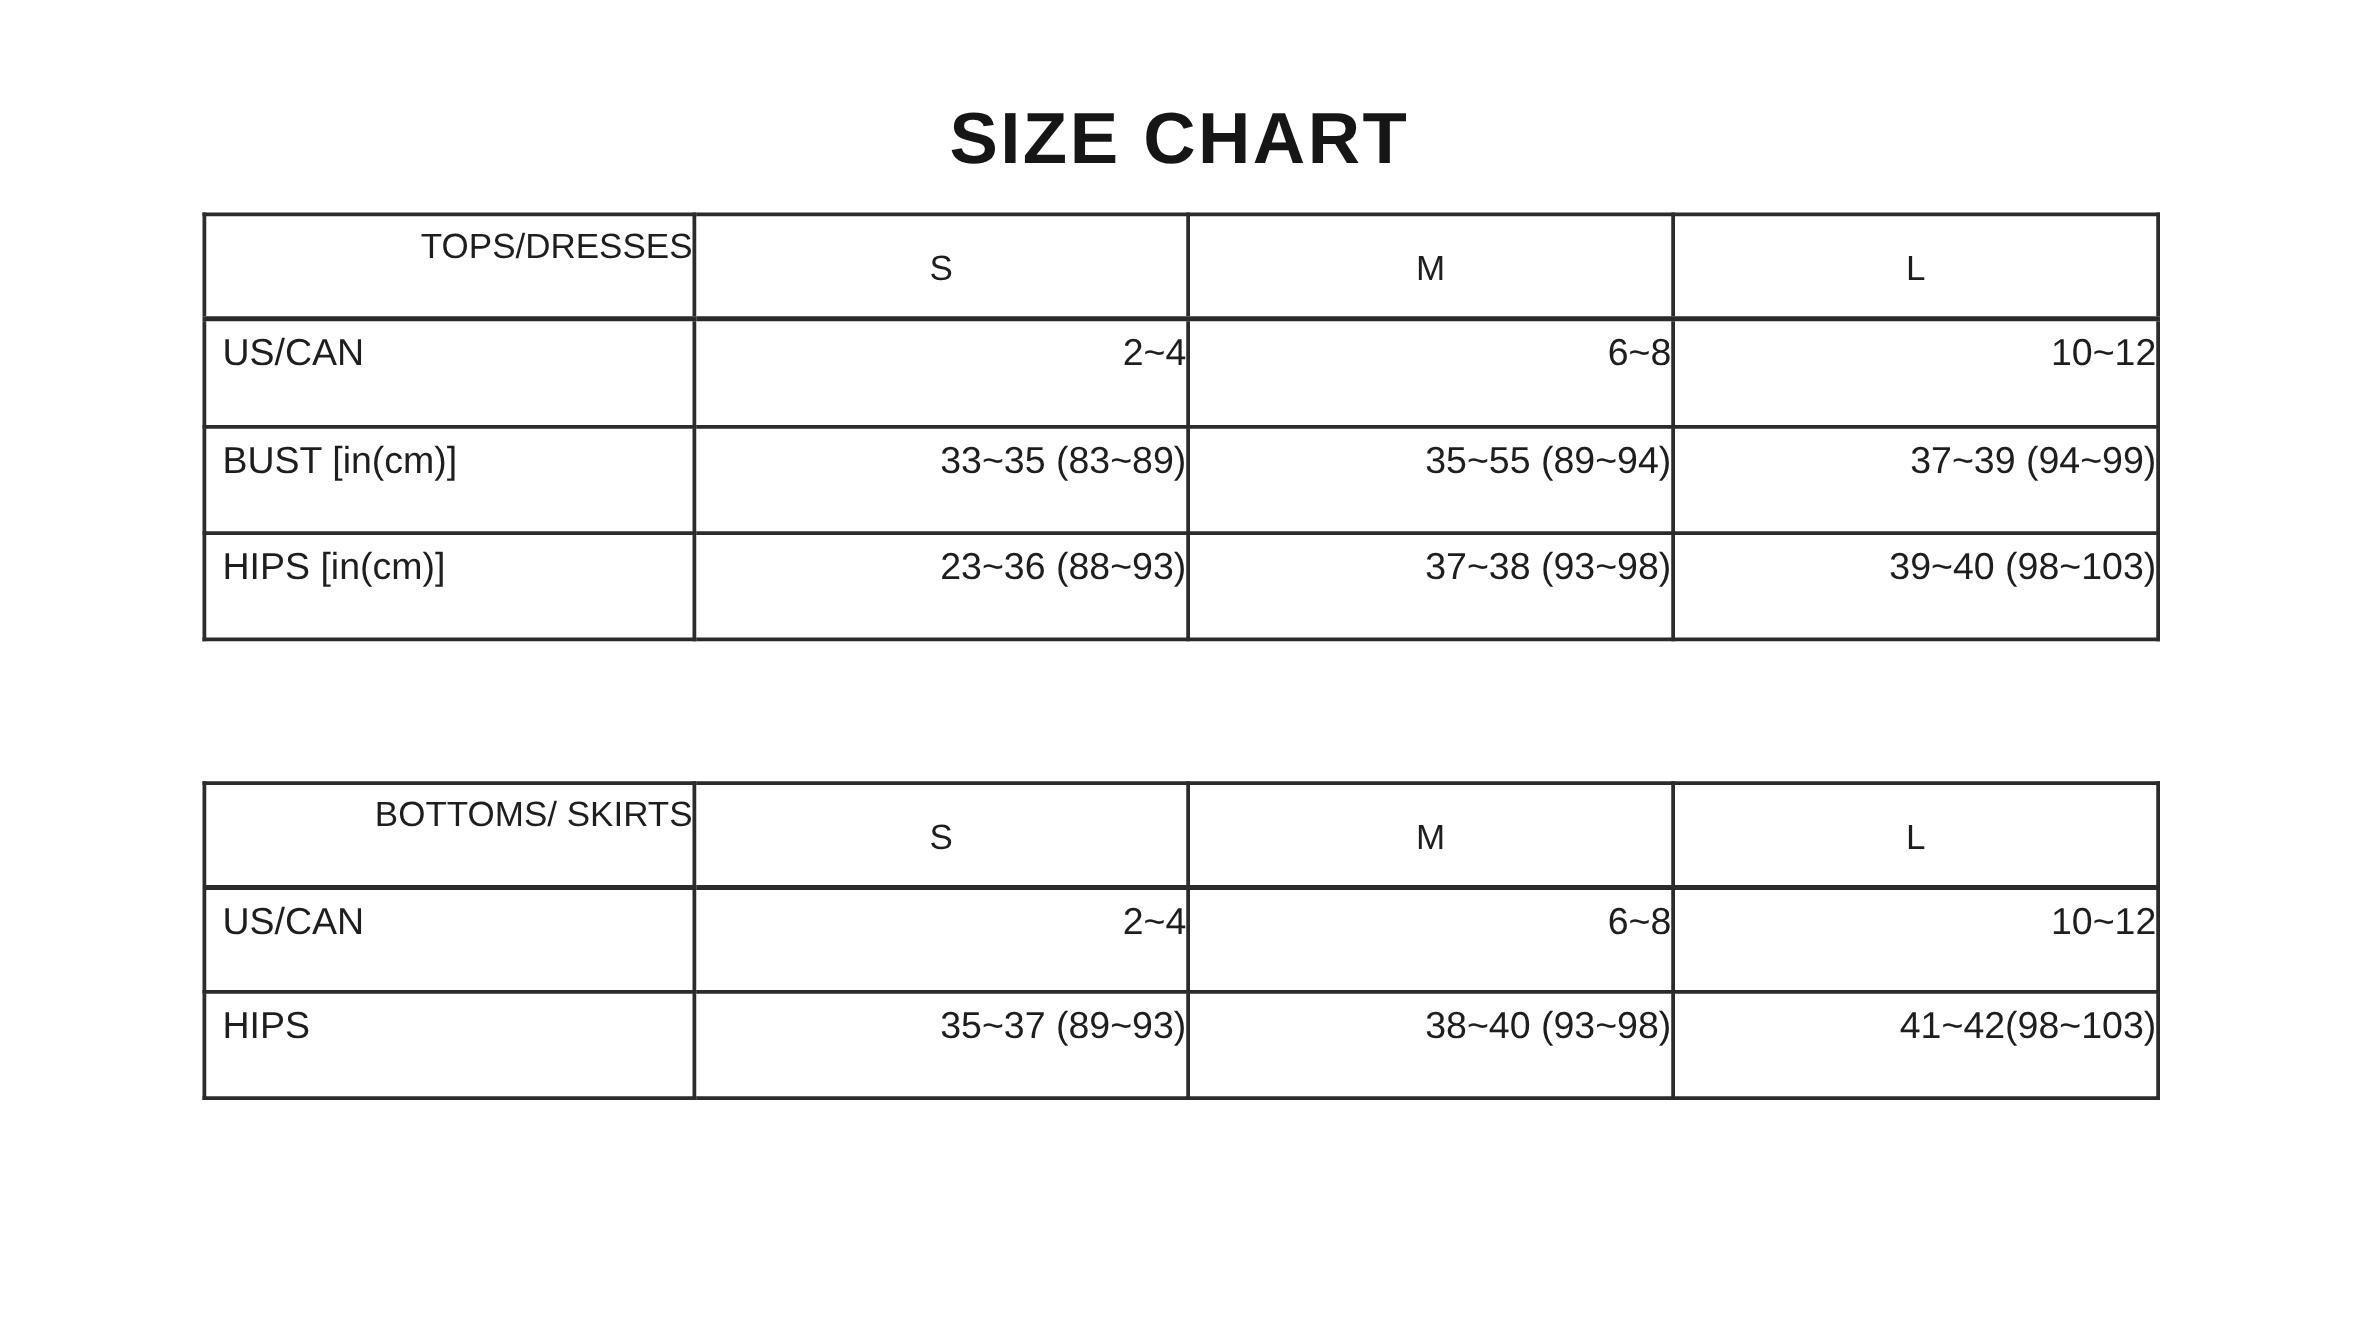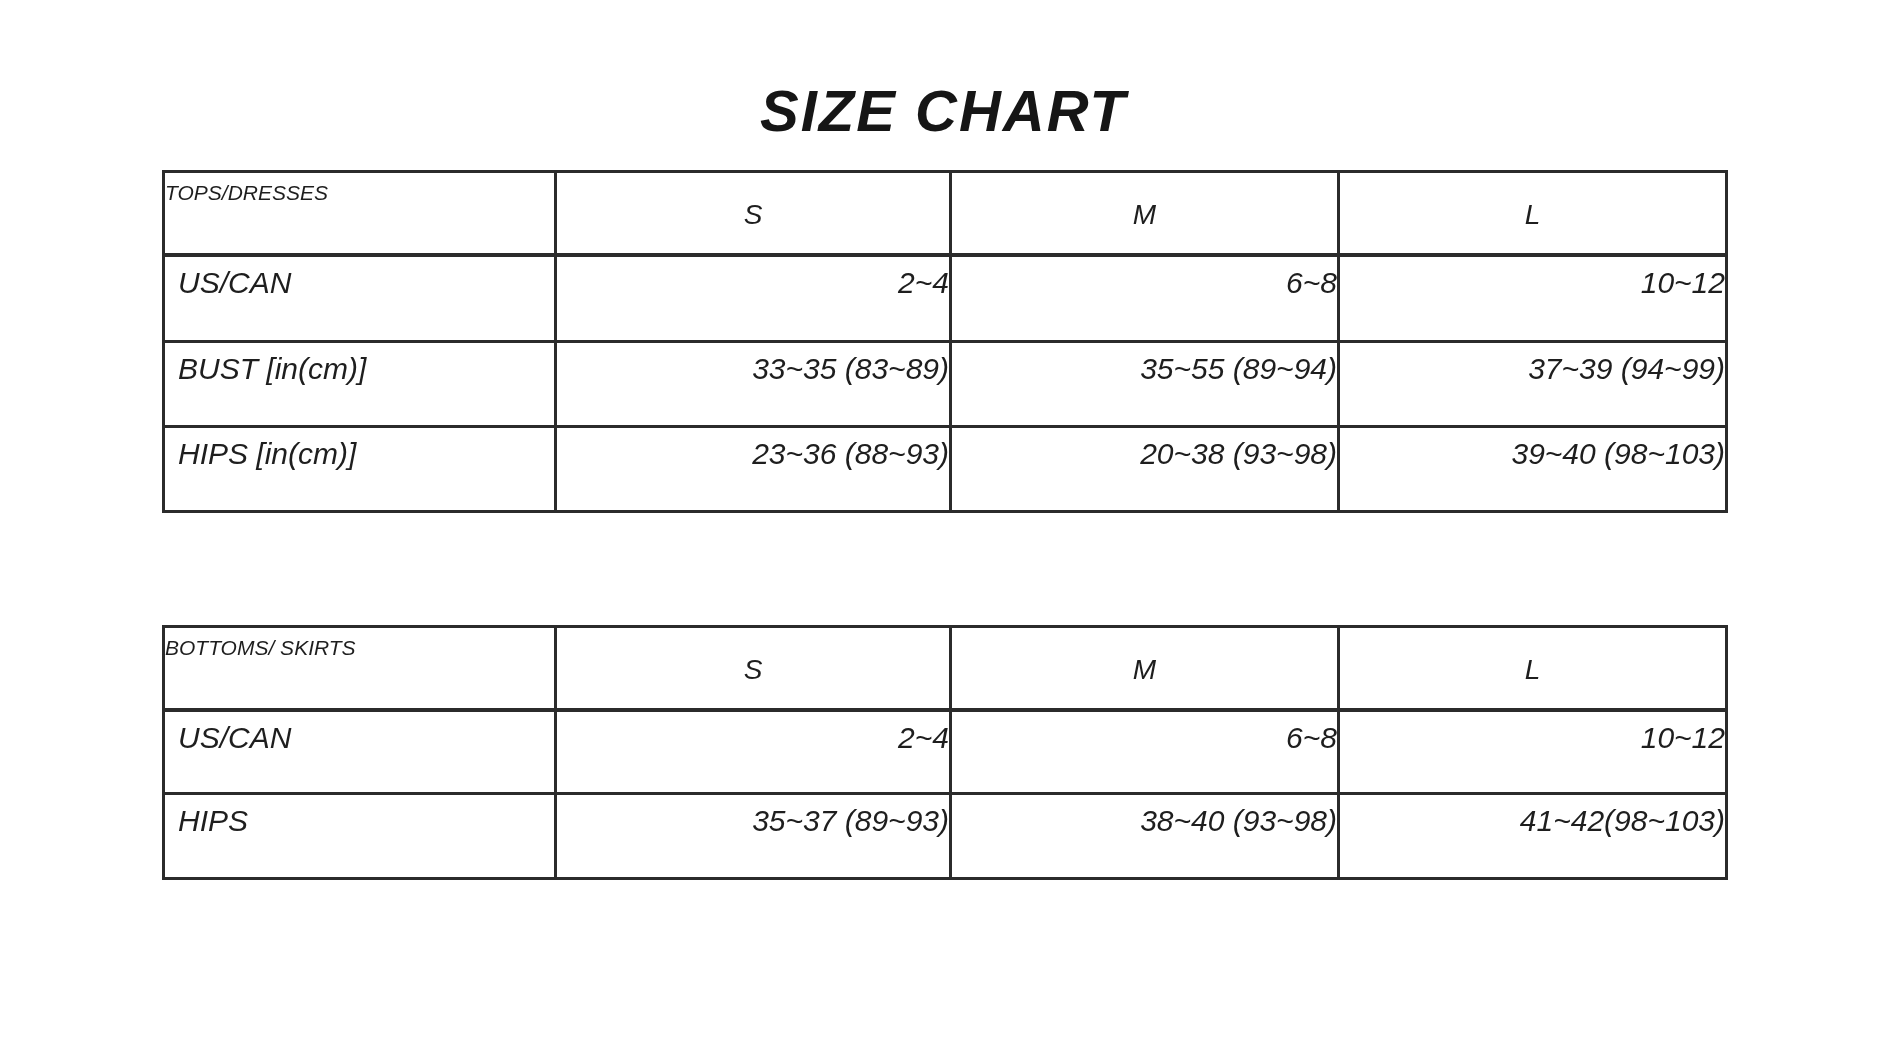"SIZE CHART" .page { font-style: italic -> none }
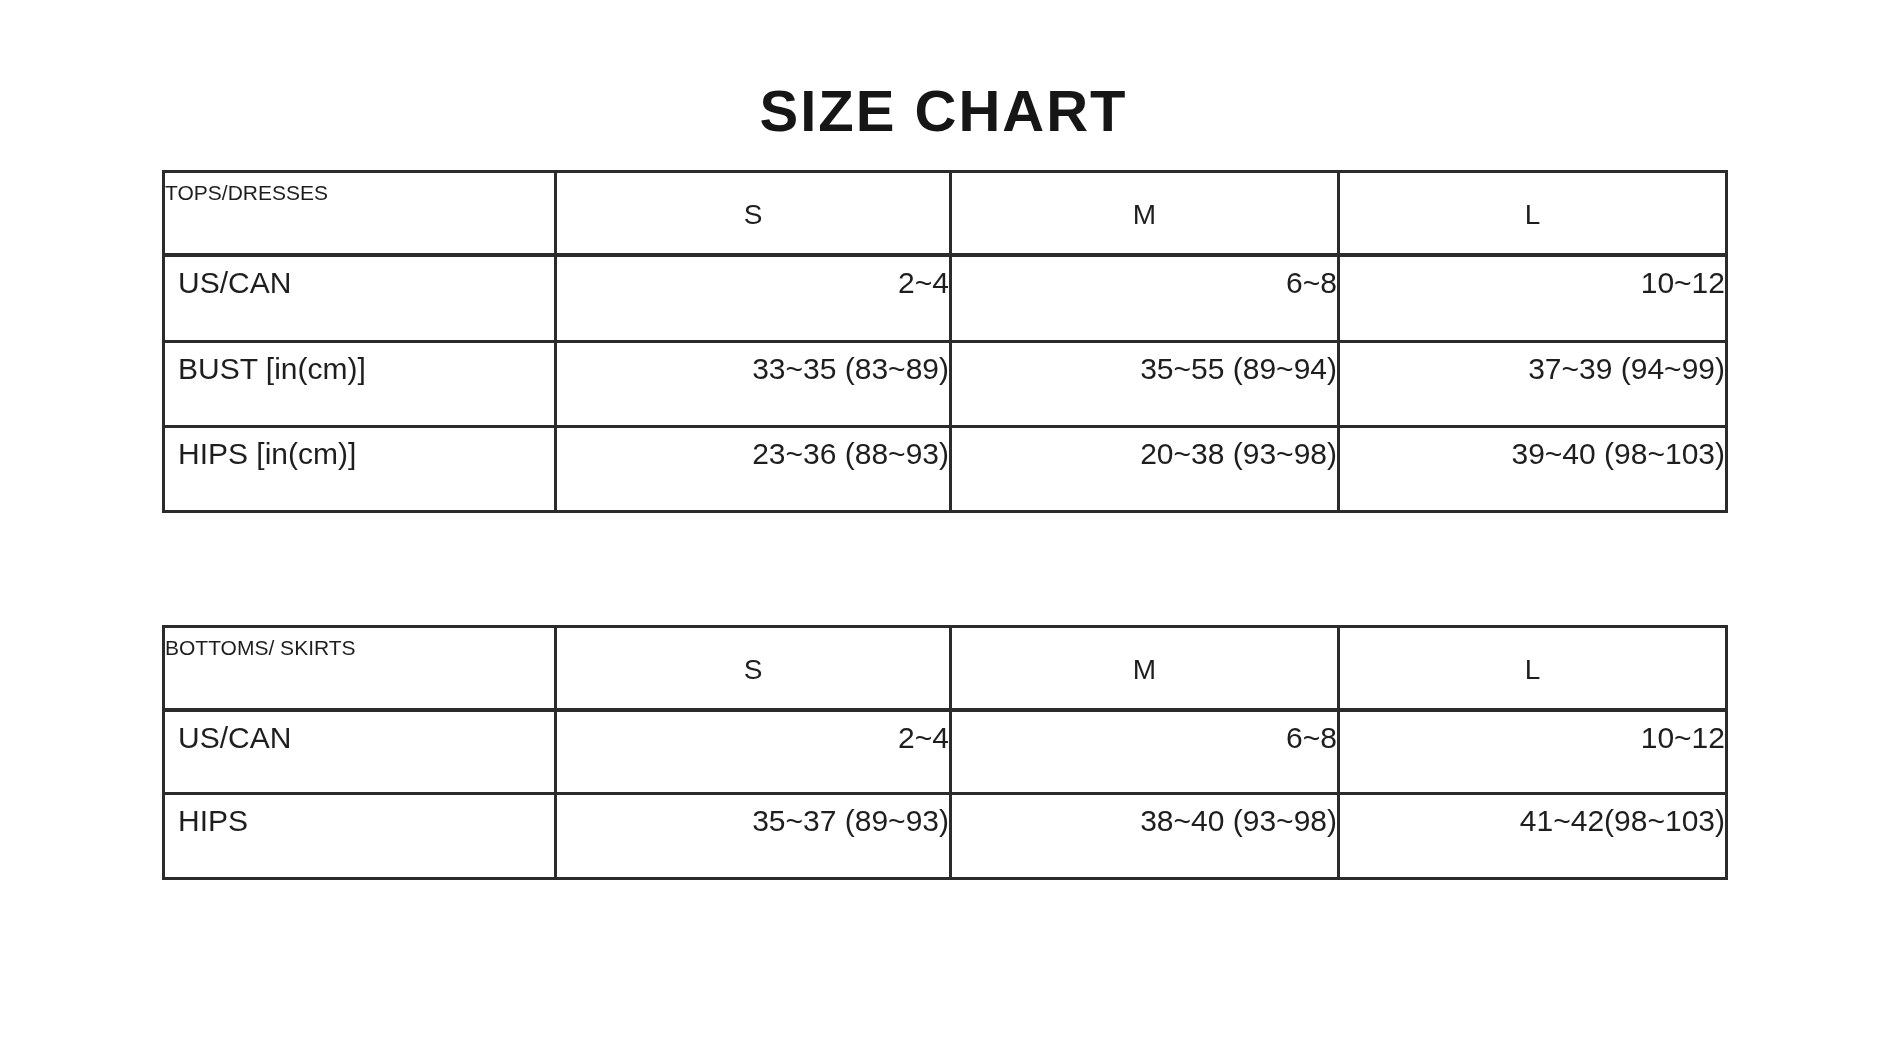"TOPS/DRESSES" td.cat { font-size: 21px -> 28px; text-align: left -> right }
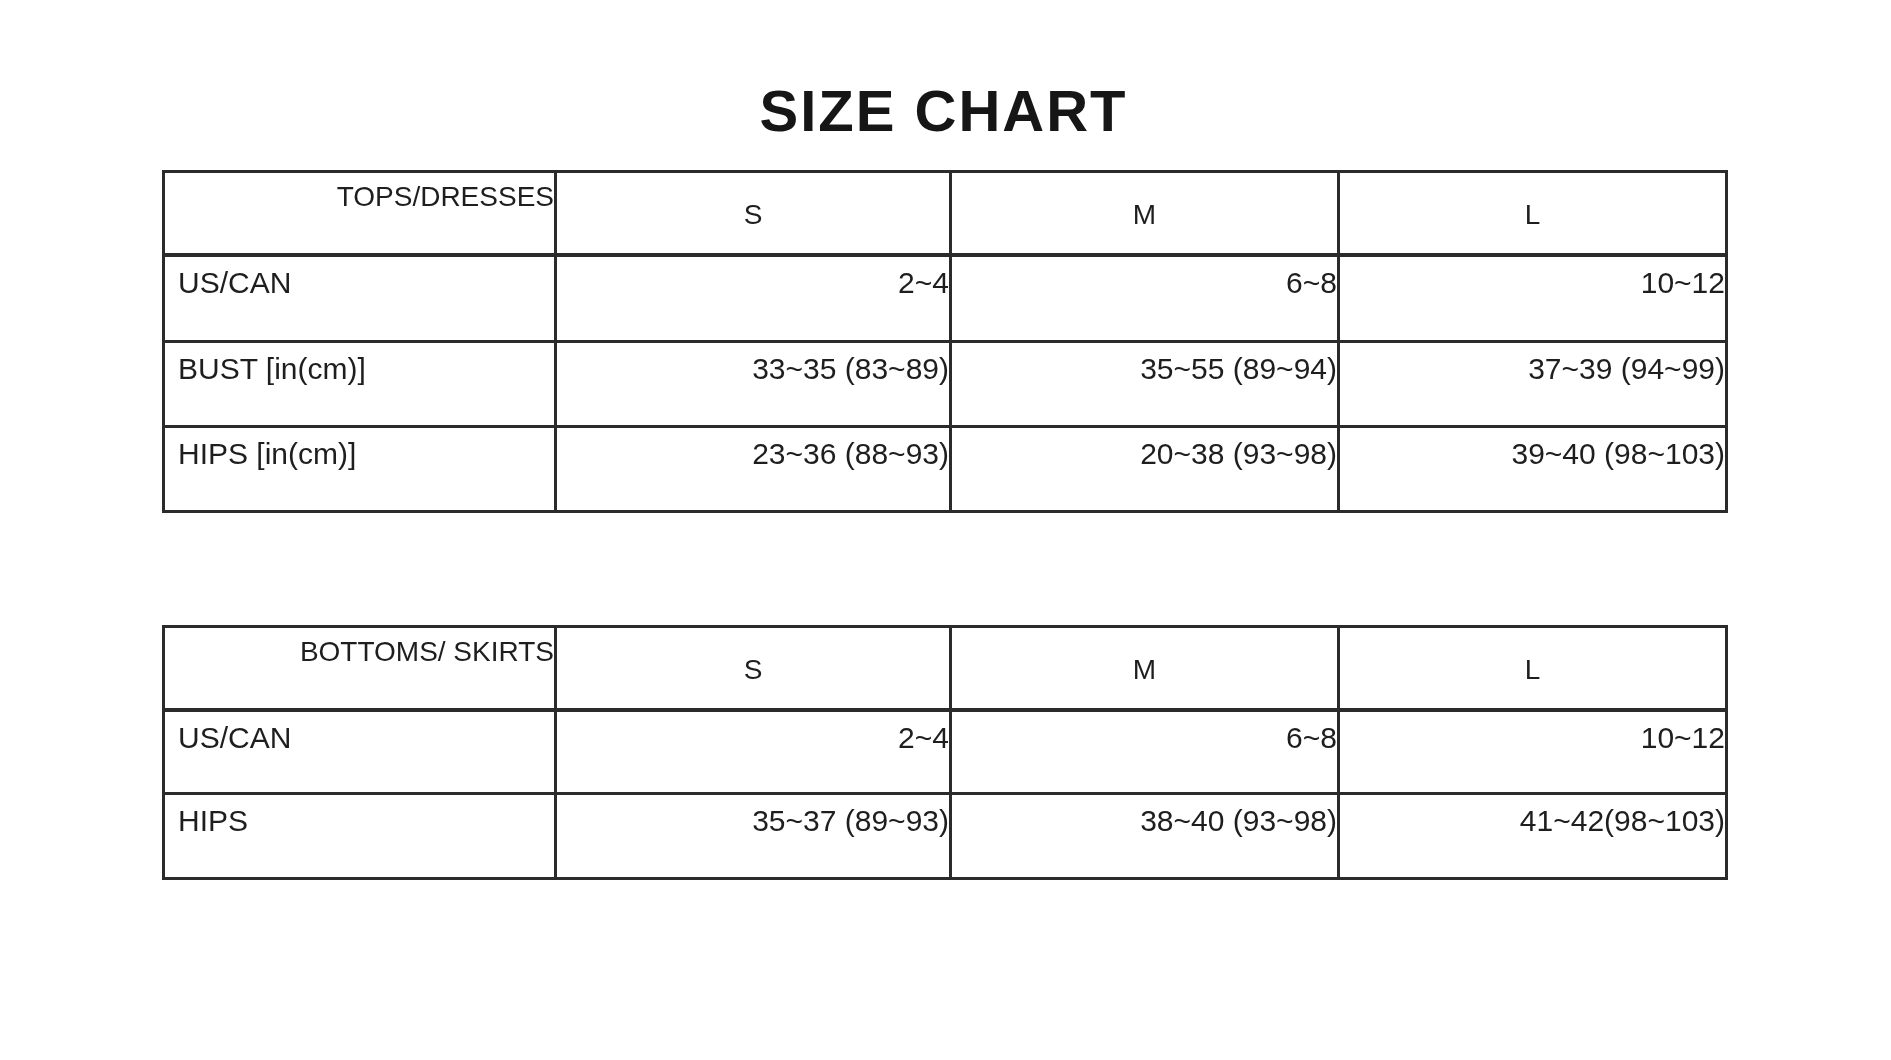"20~38 (93~98)" td.val { text: 20 -> 37 }
